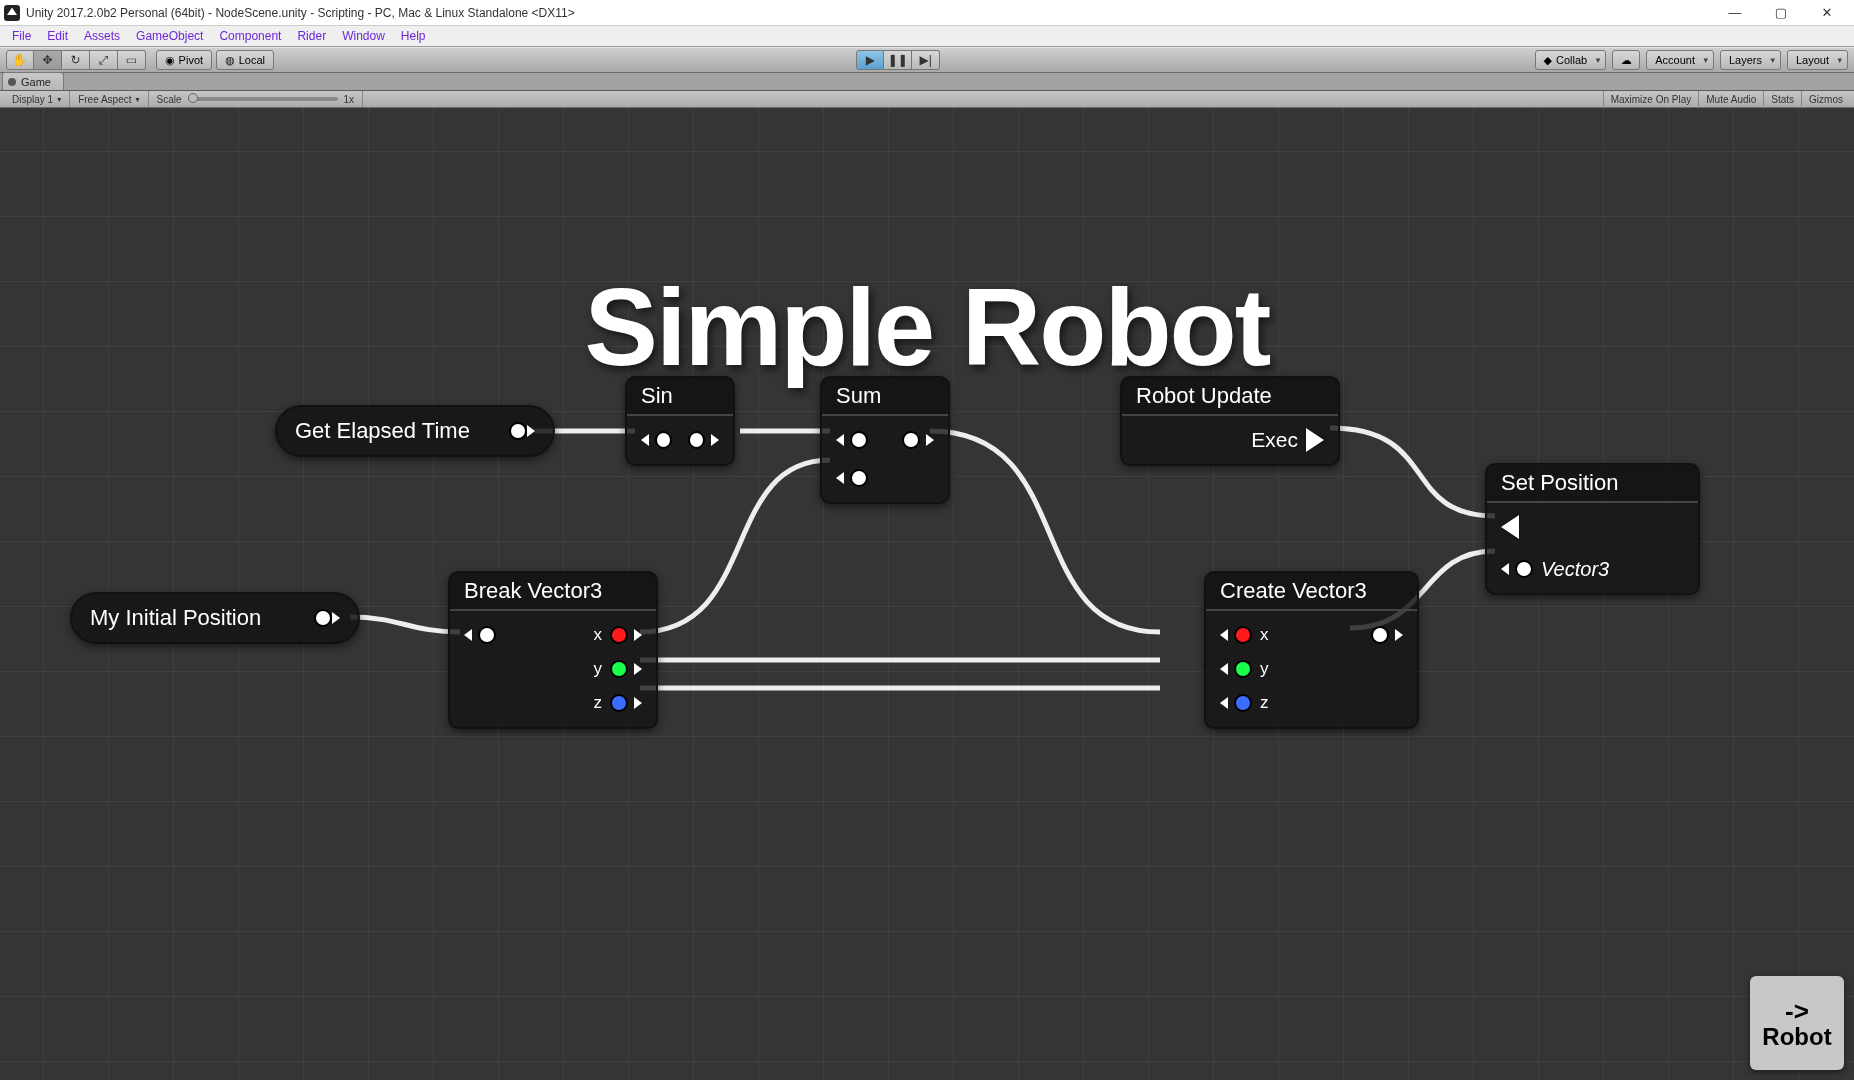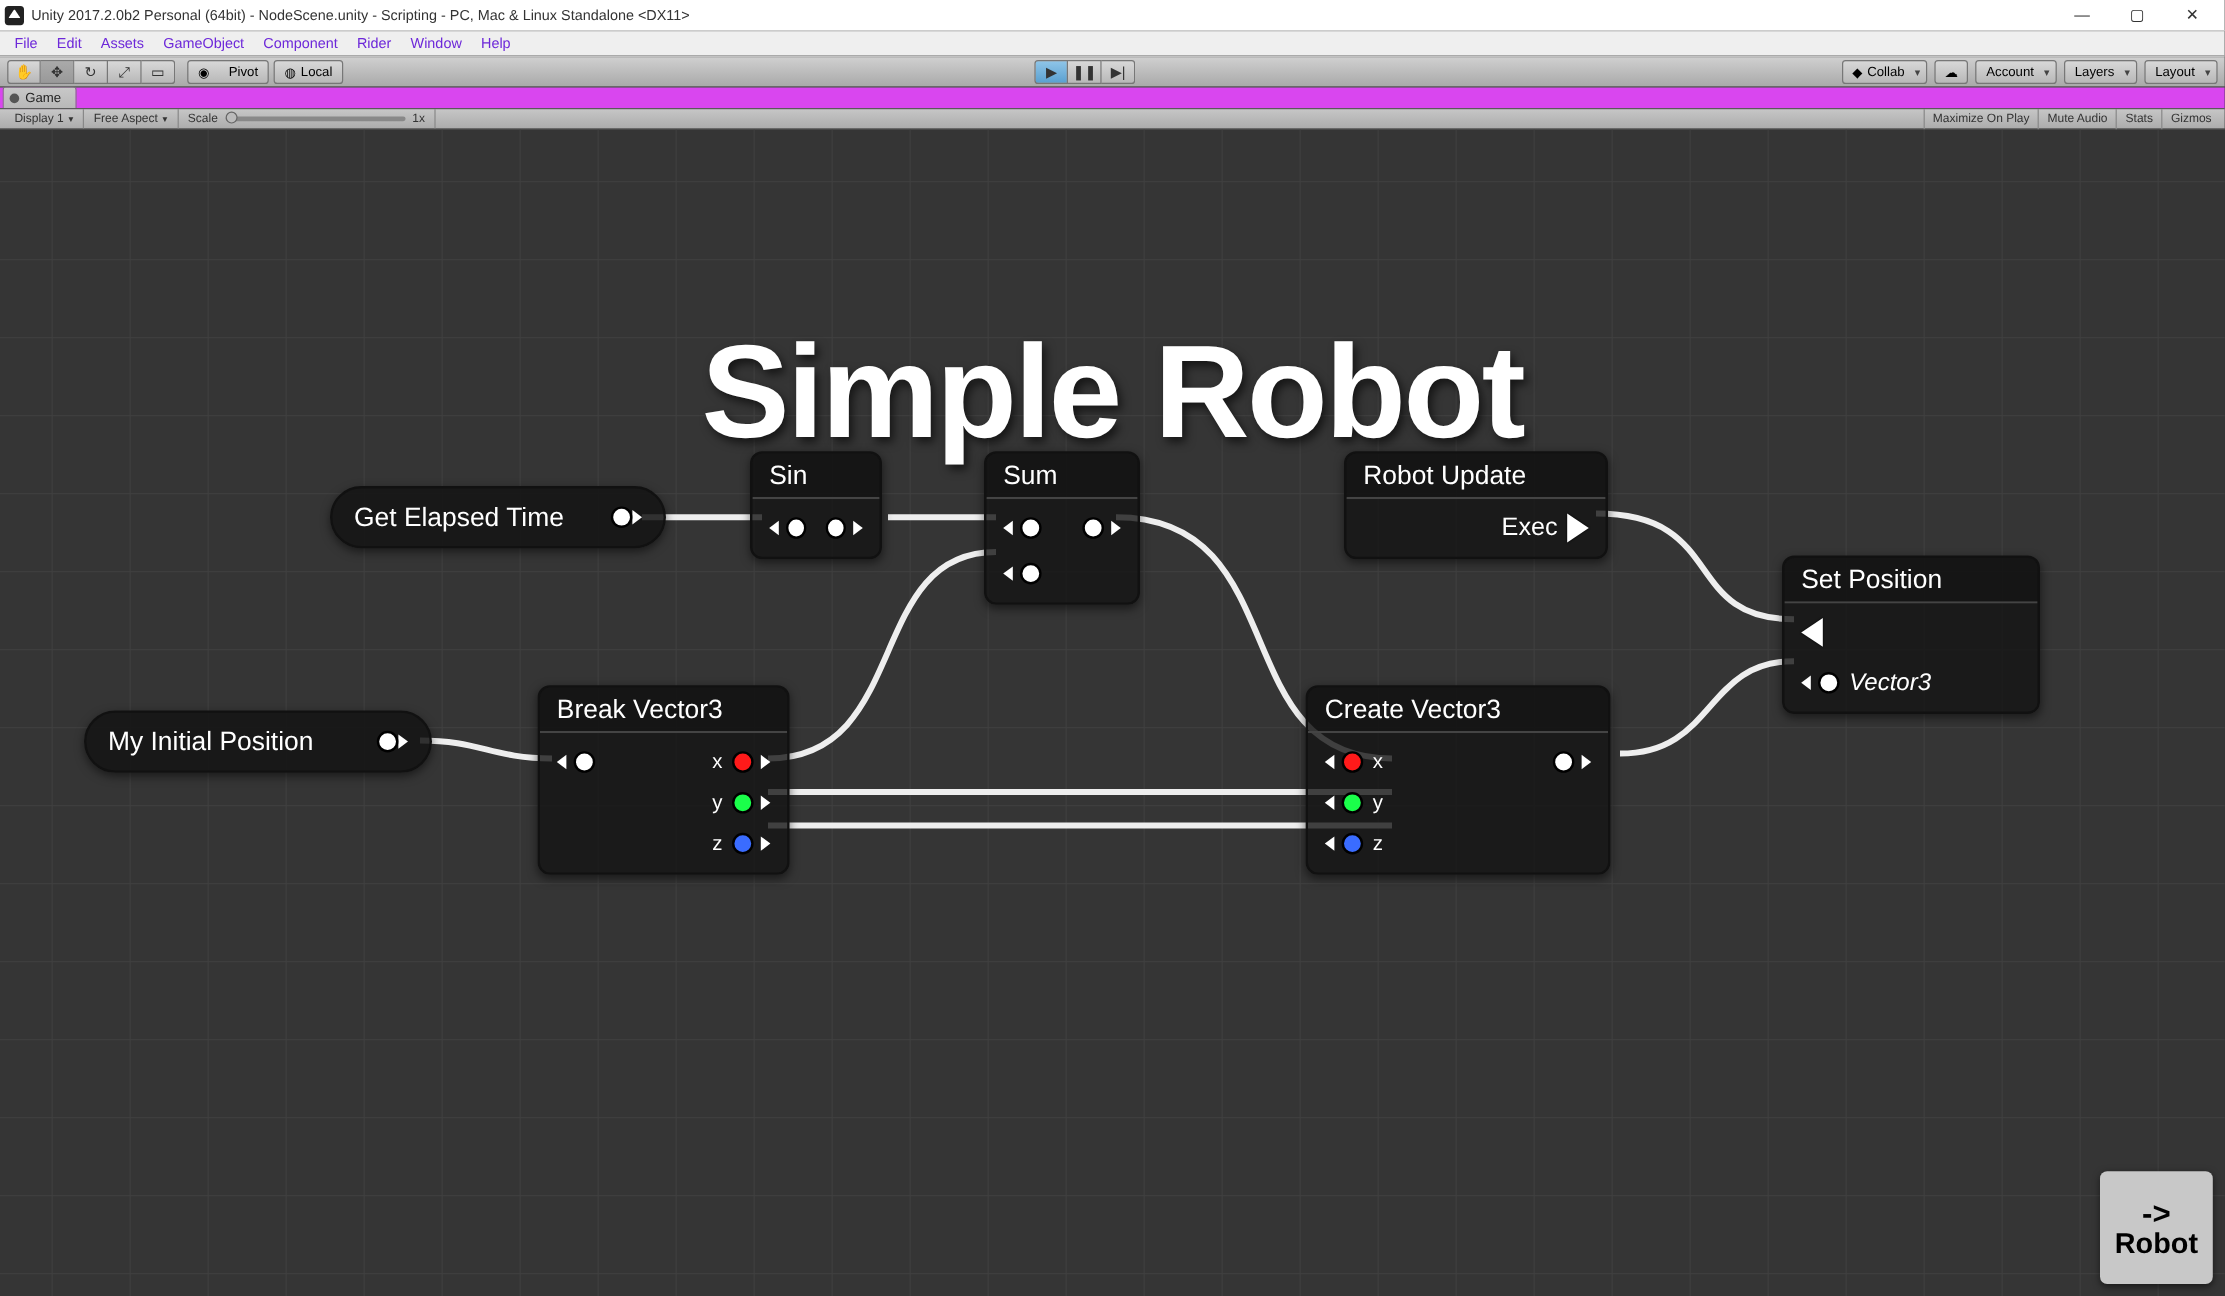"Pivot" span { margin-left: 16px -> 4px }
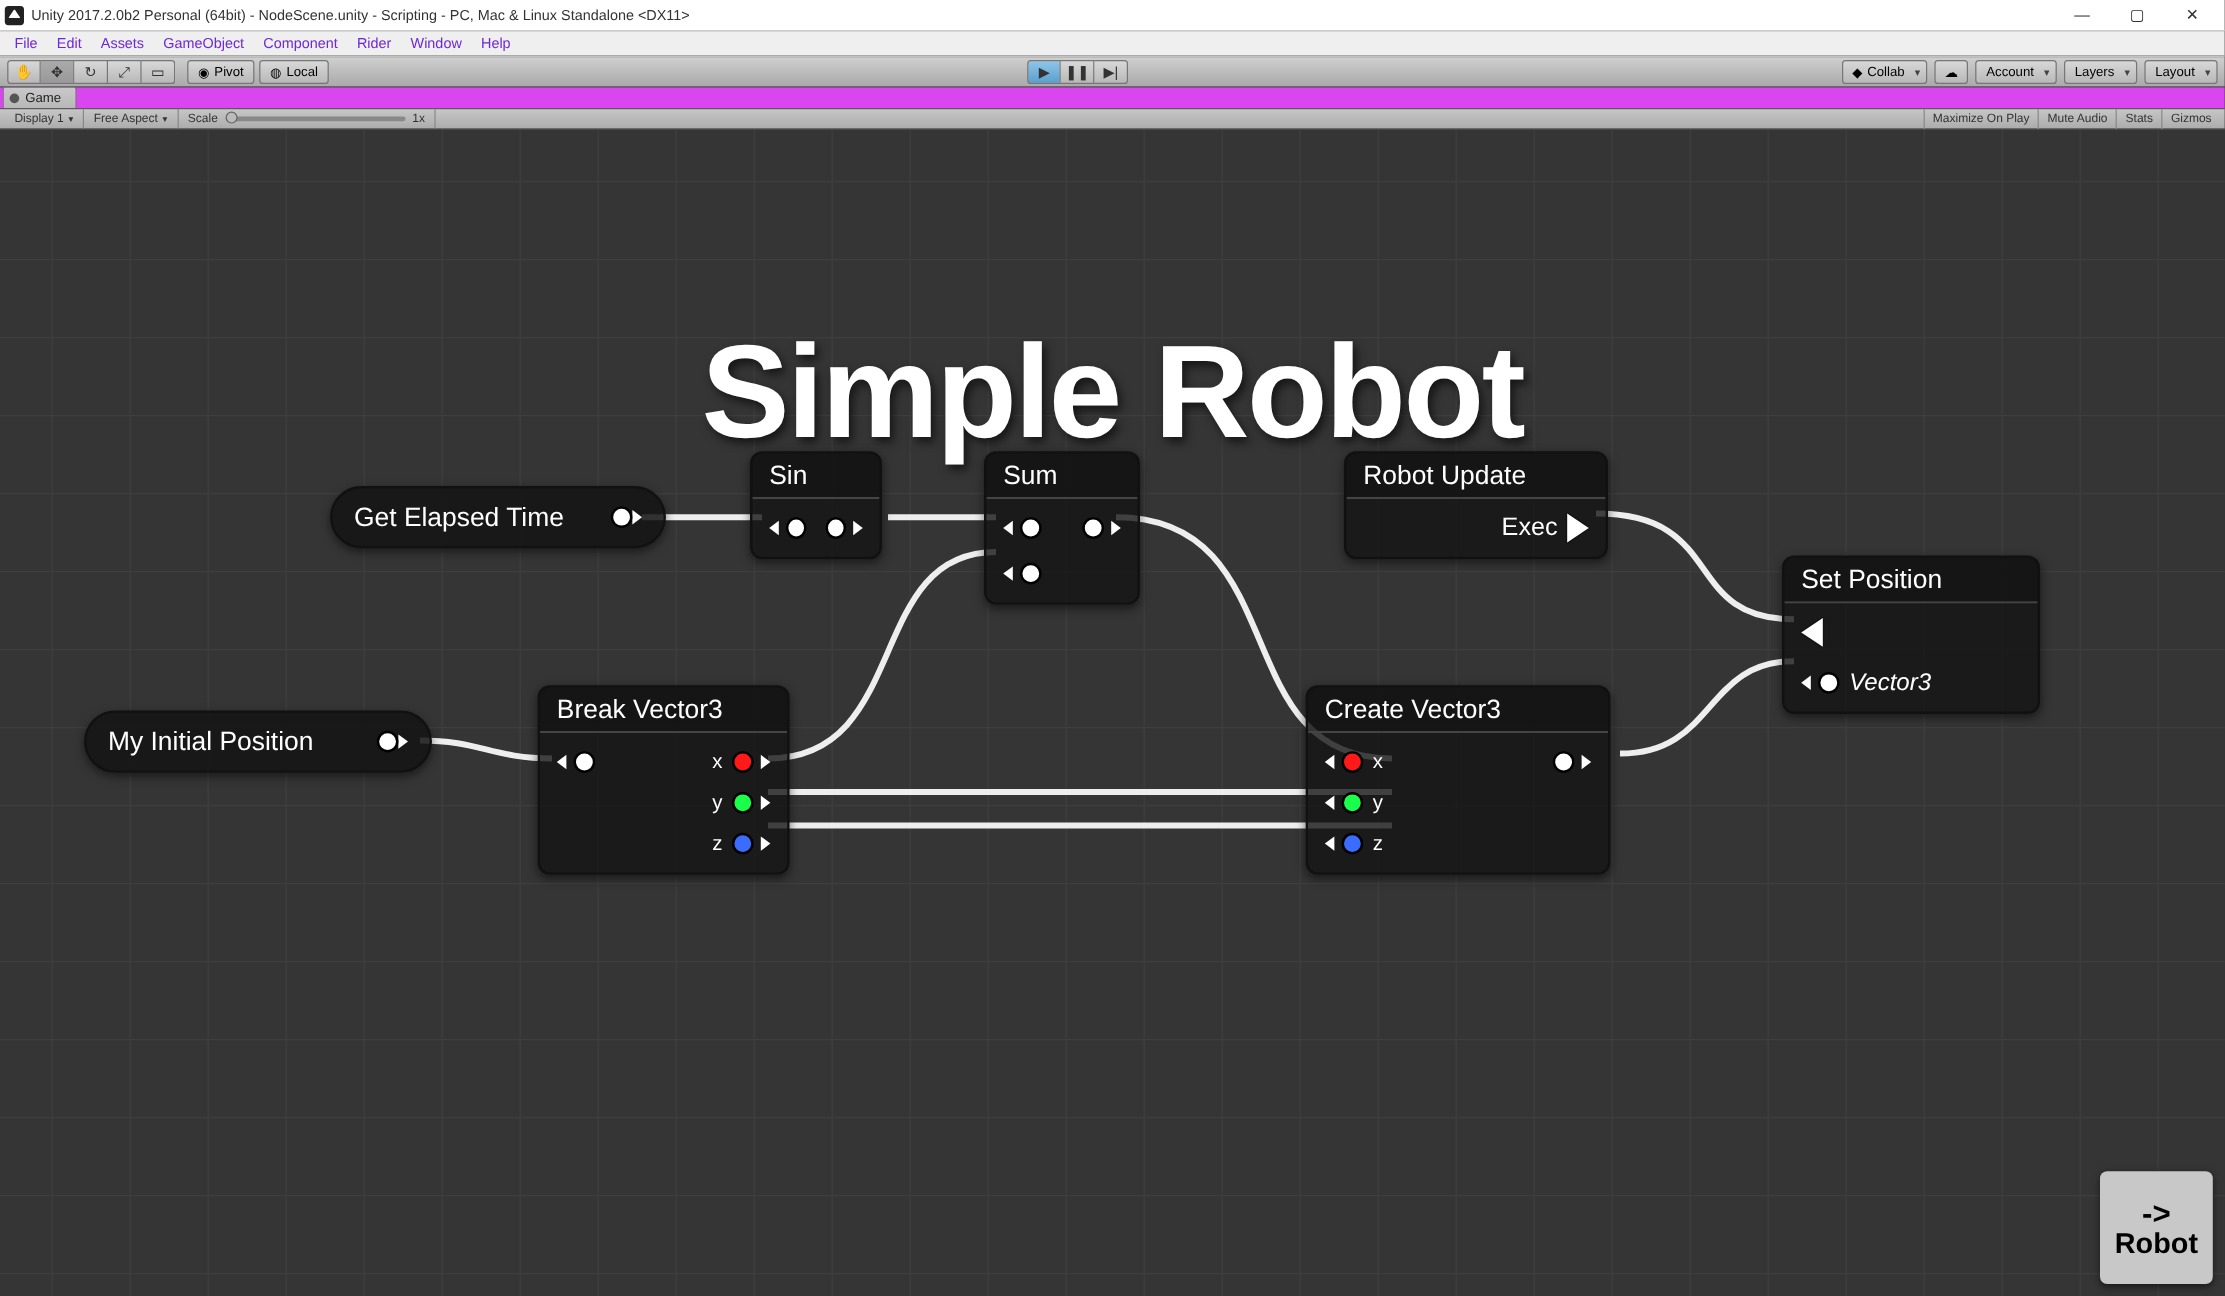"Game" .tab-strip { background: #d946ef -> #a3a3a3 }
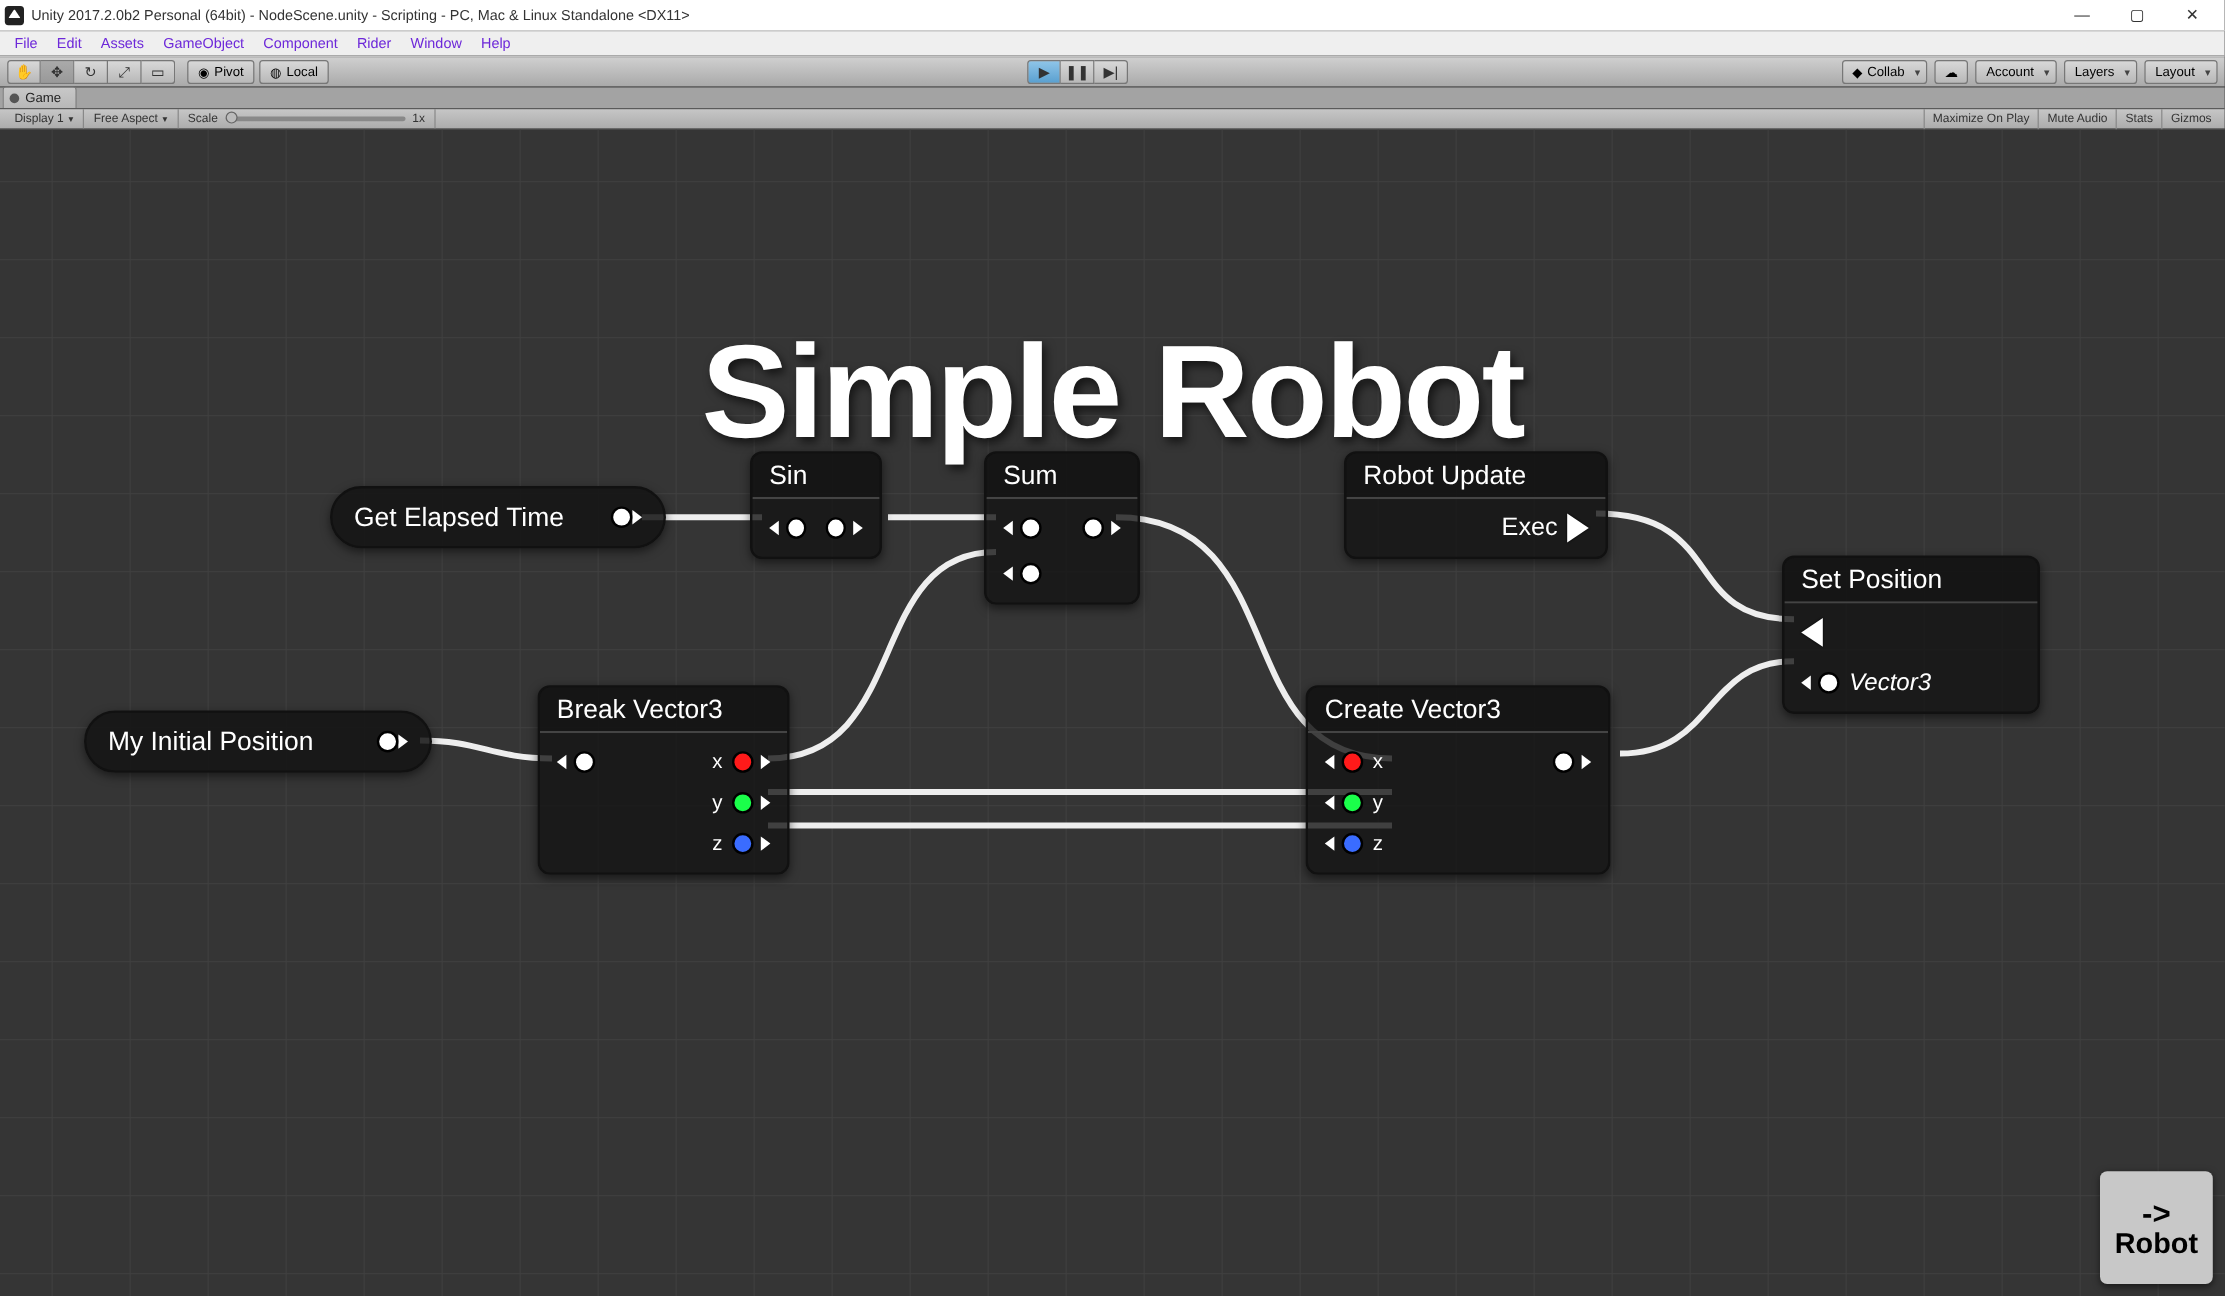"Create Vector3" div.node { left: 1088px -> 1204px; width: 254px -> 215px }
